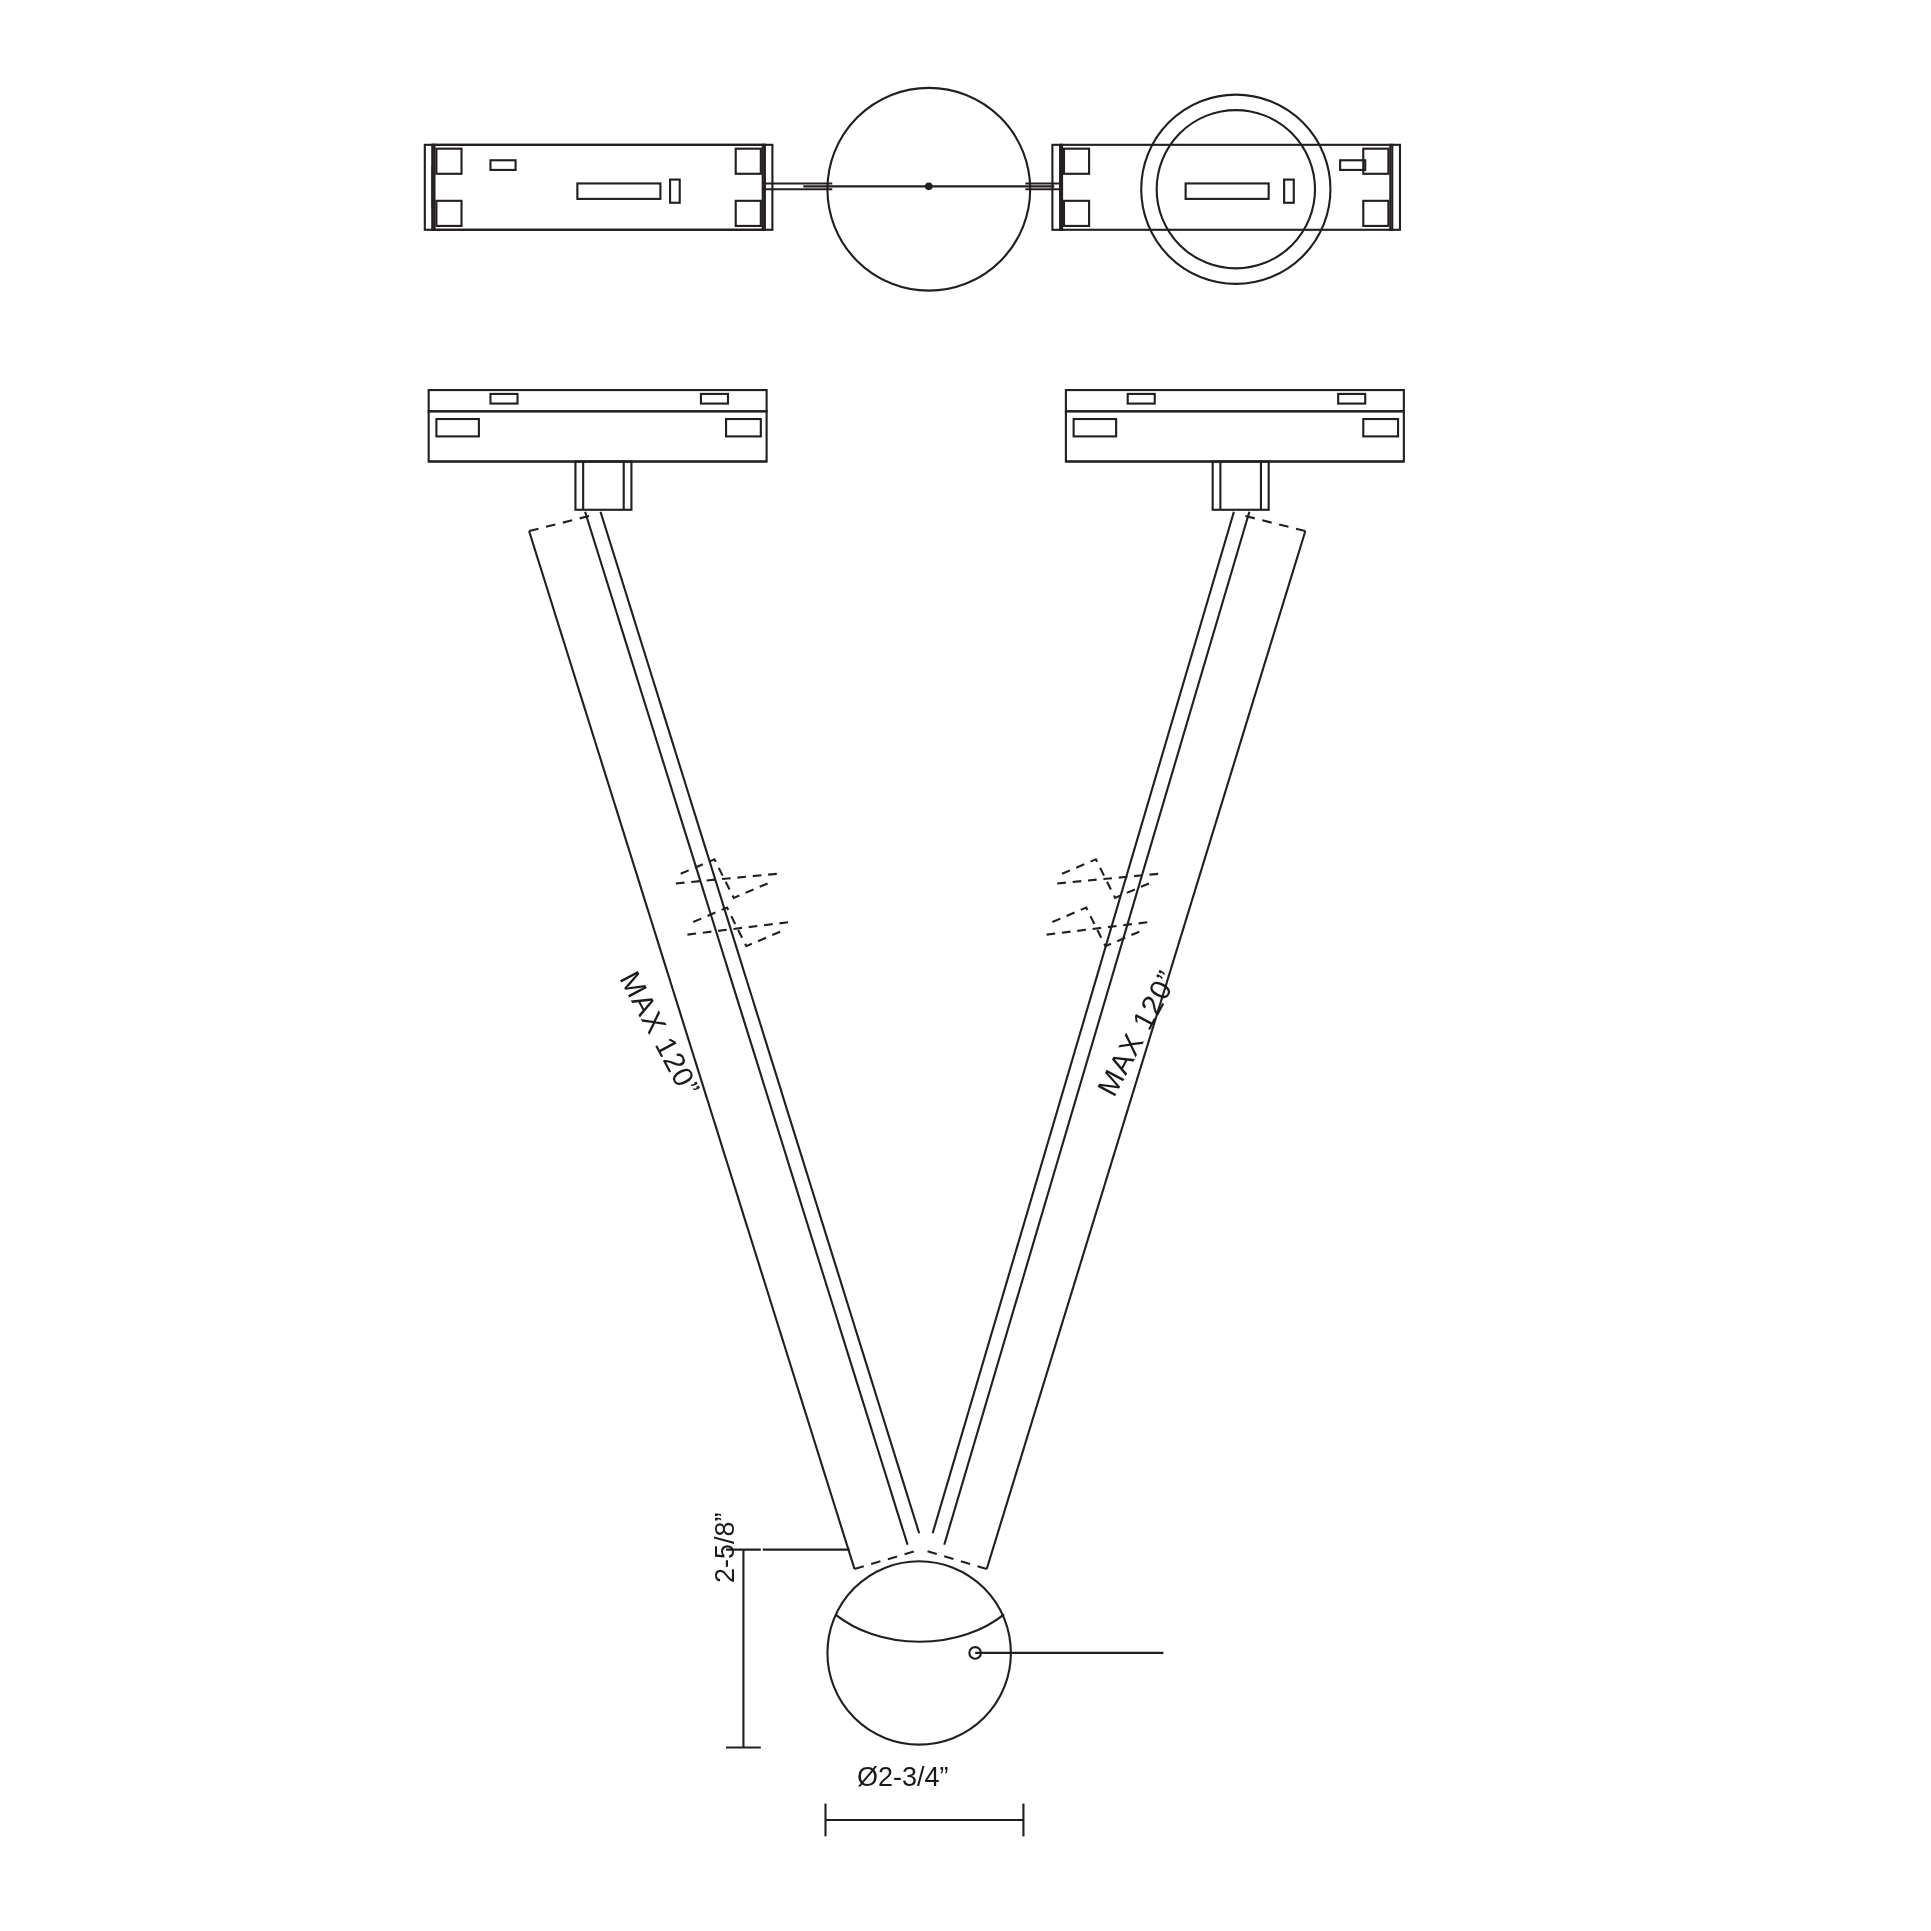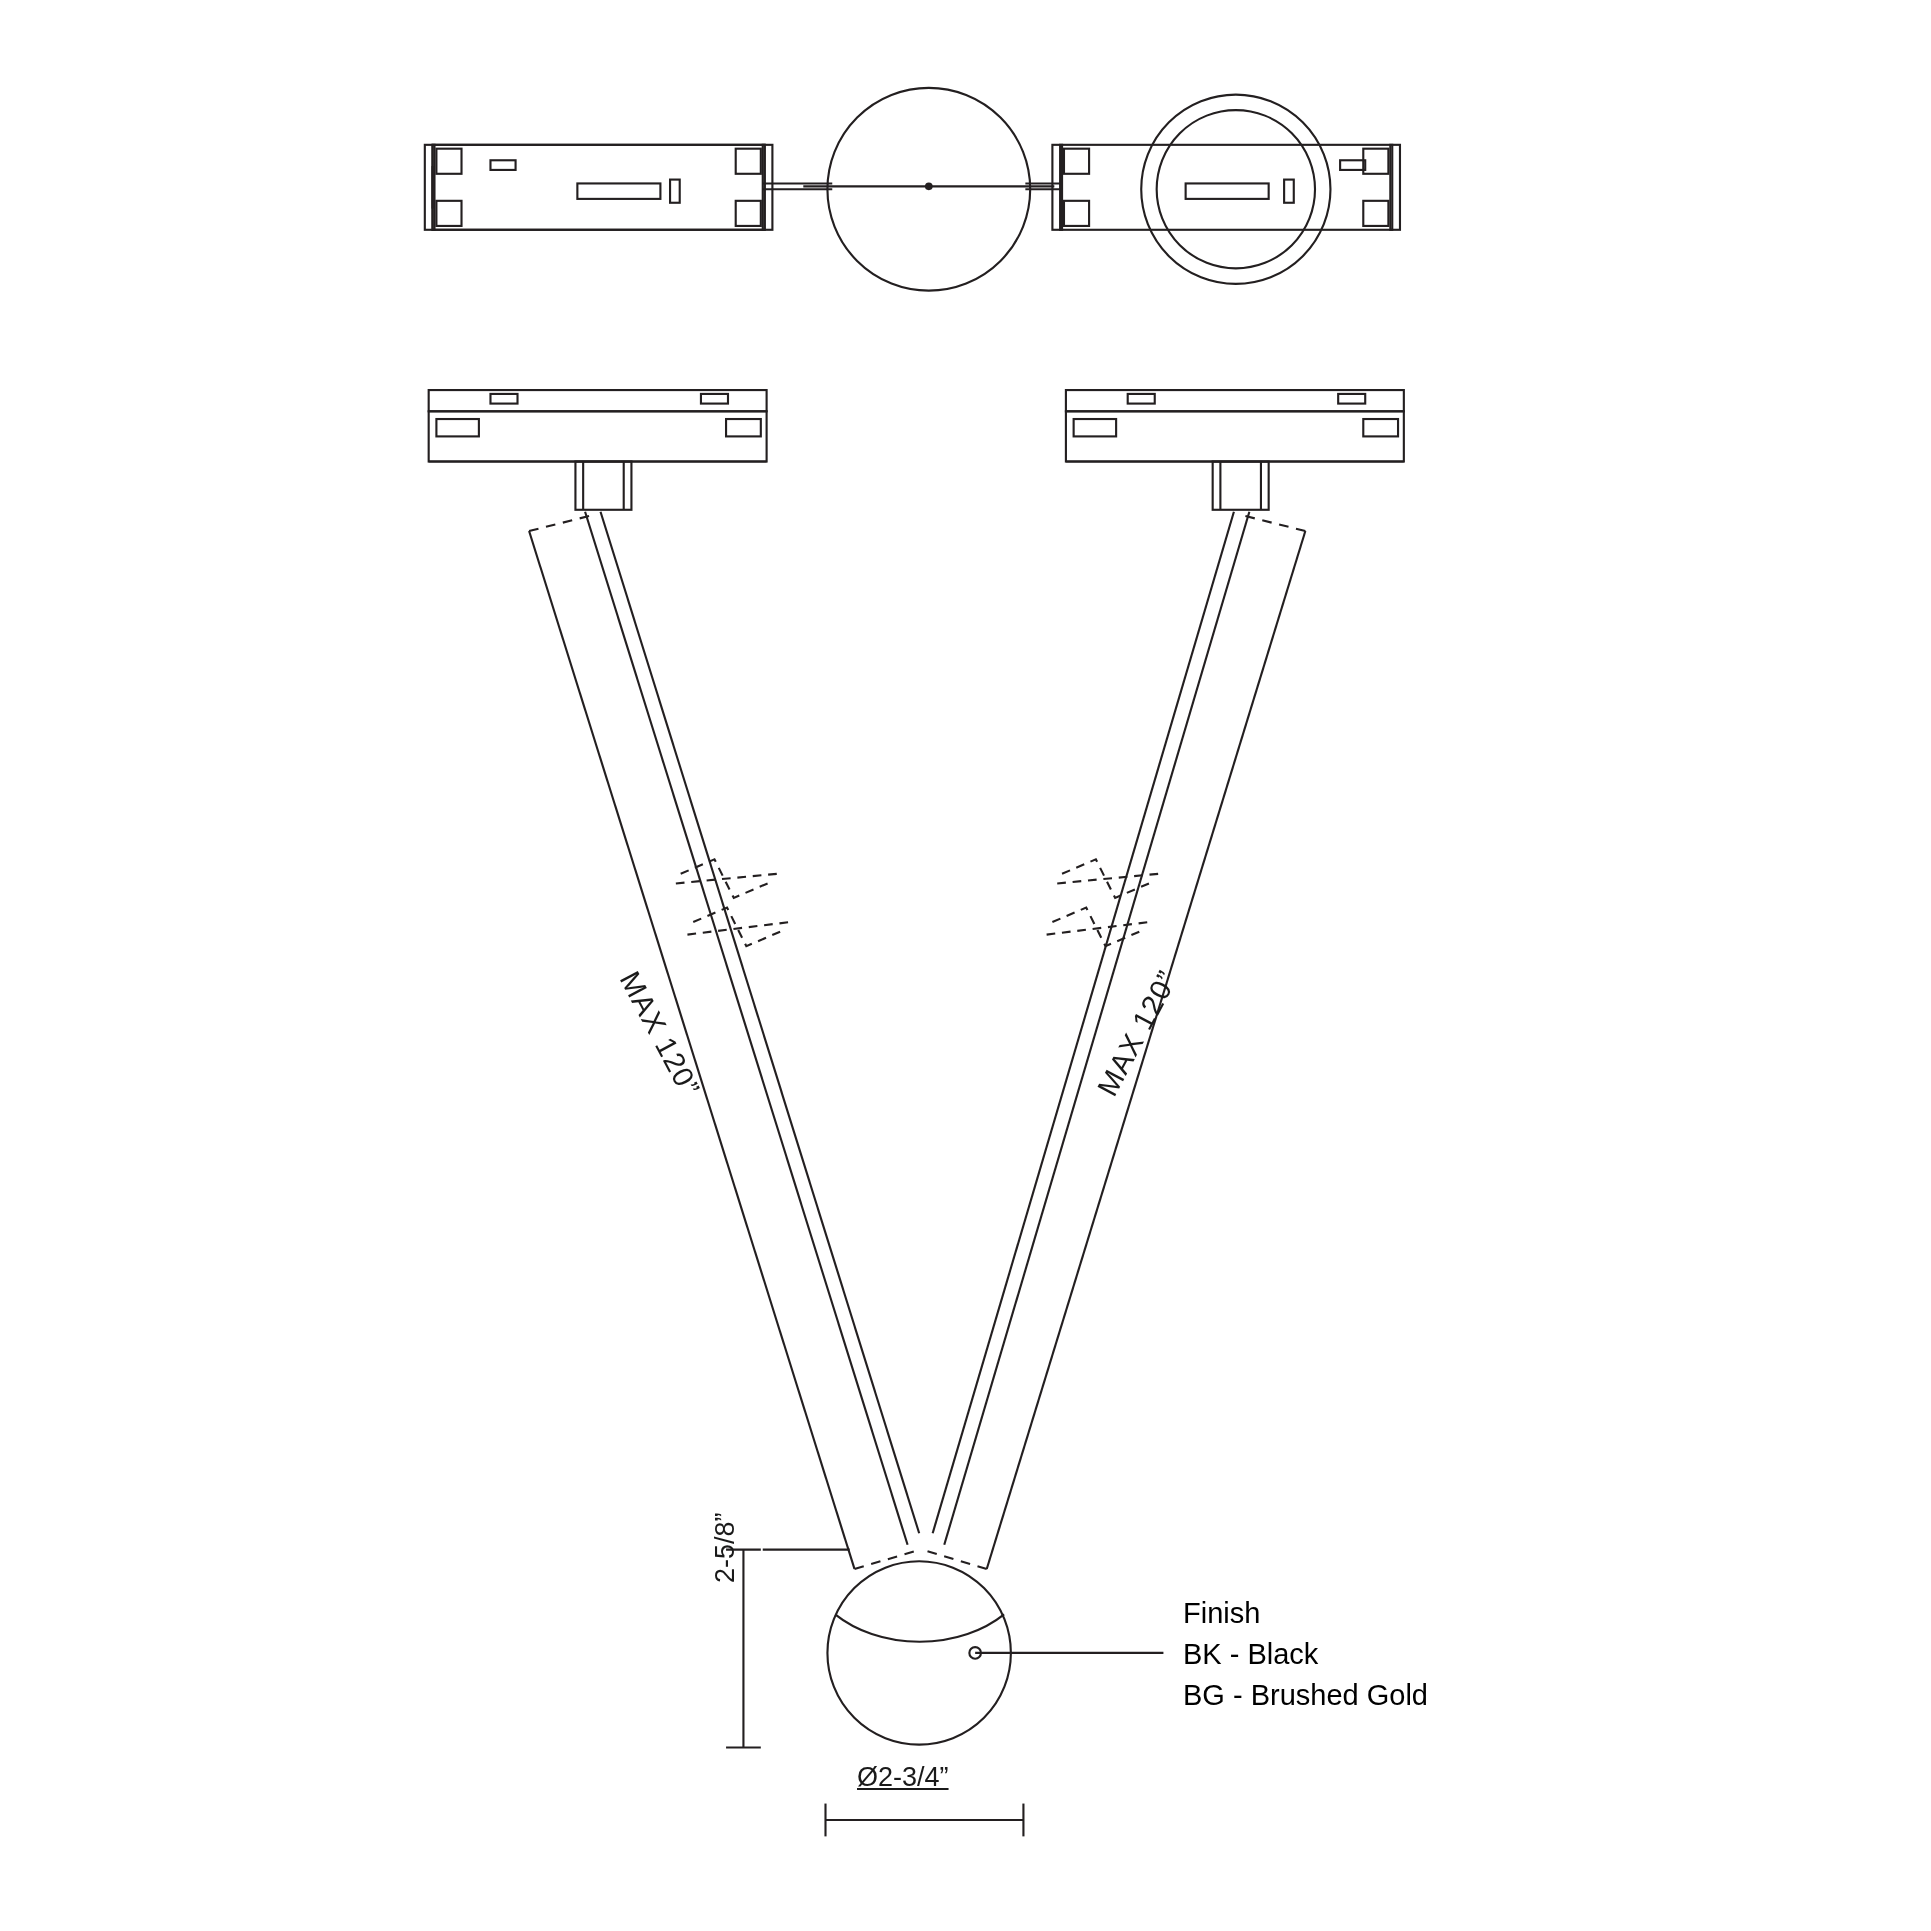"Finish" div.finish-block { html: <div> <div>Finish</div> <div>BK - Black</div> <div>BG - Brushed Gold</div> </div> -> none }
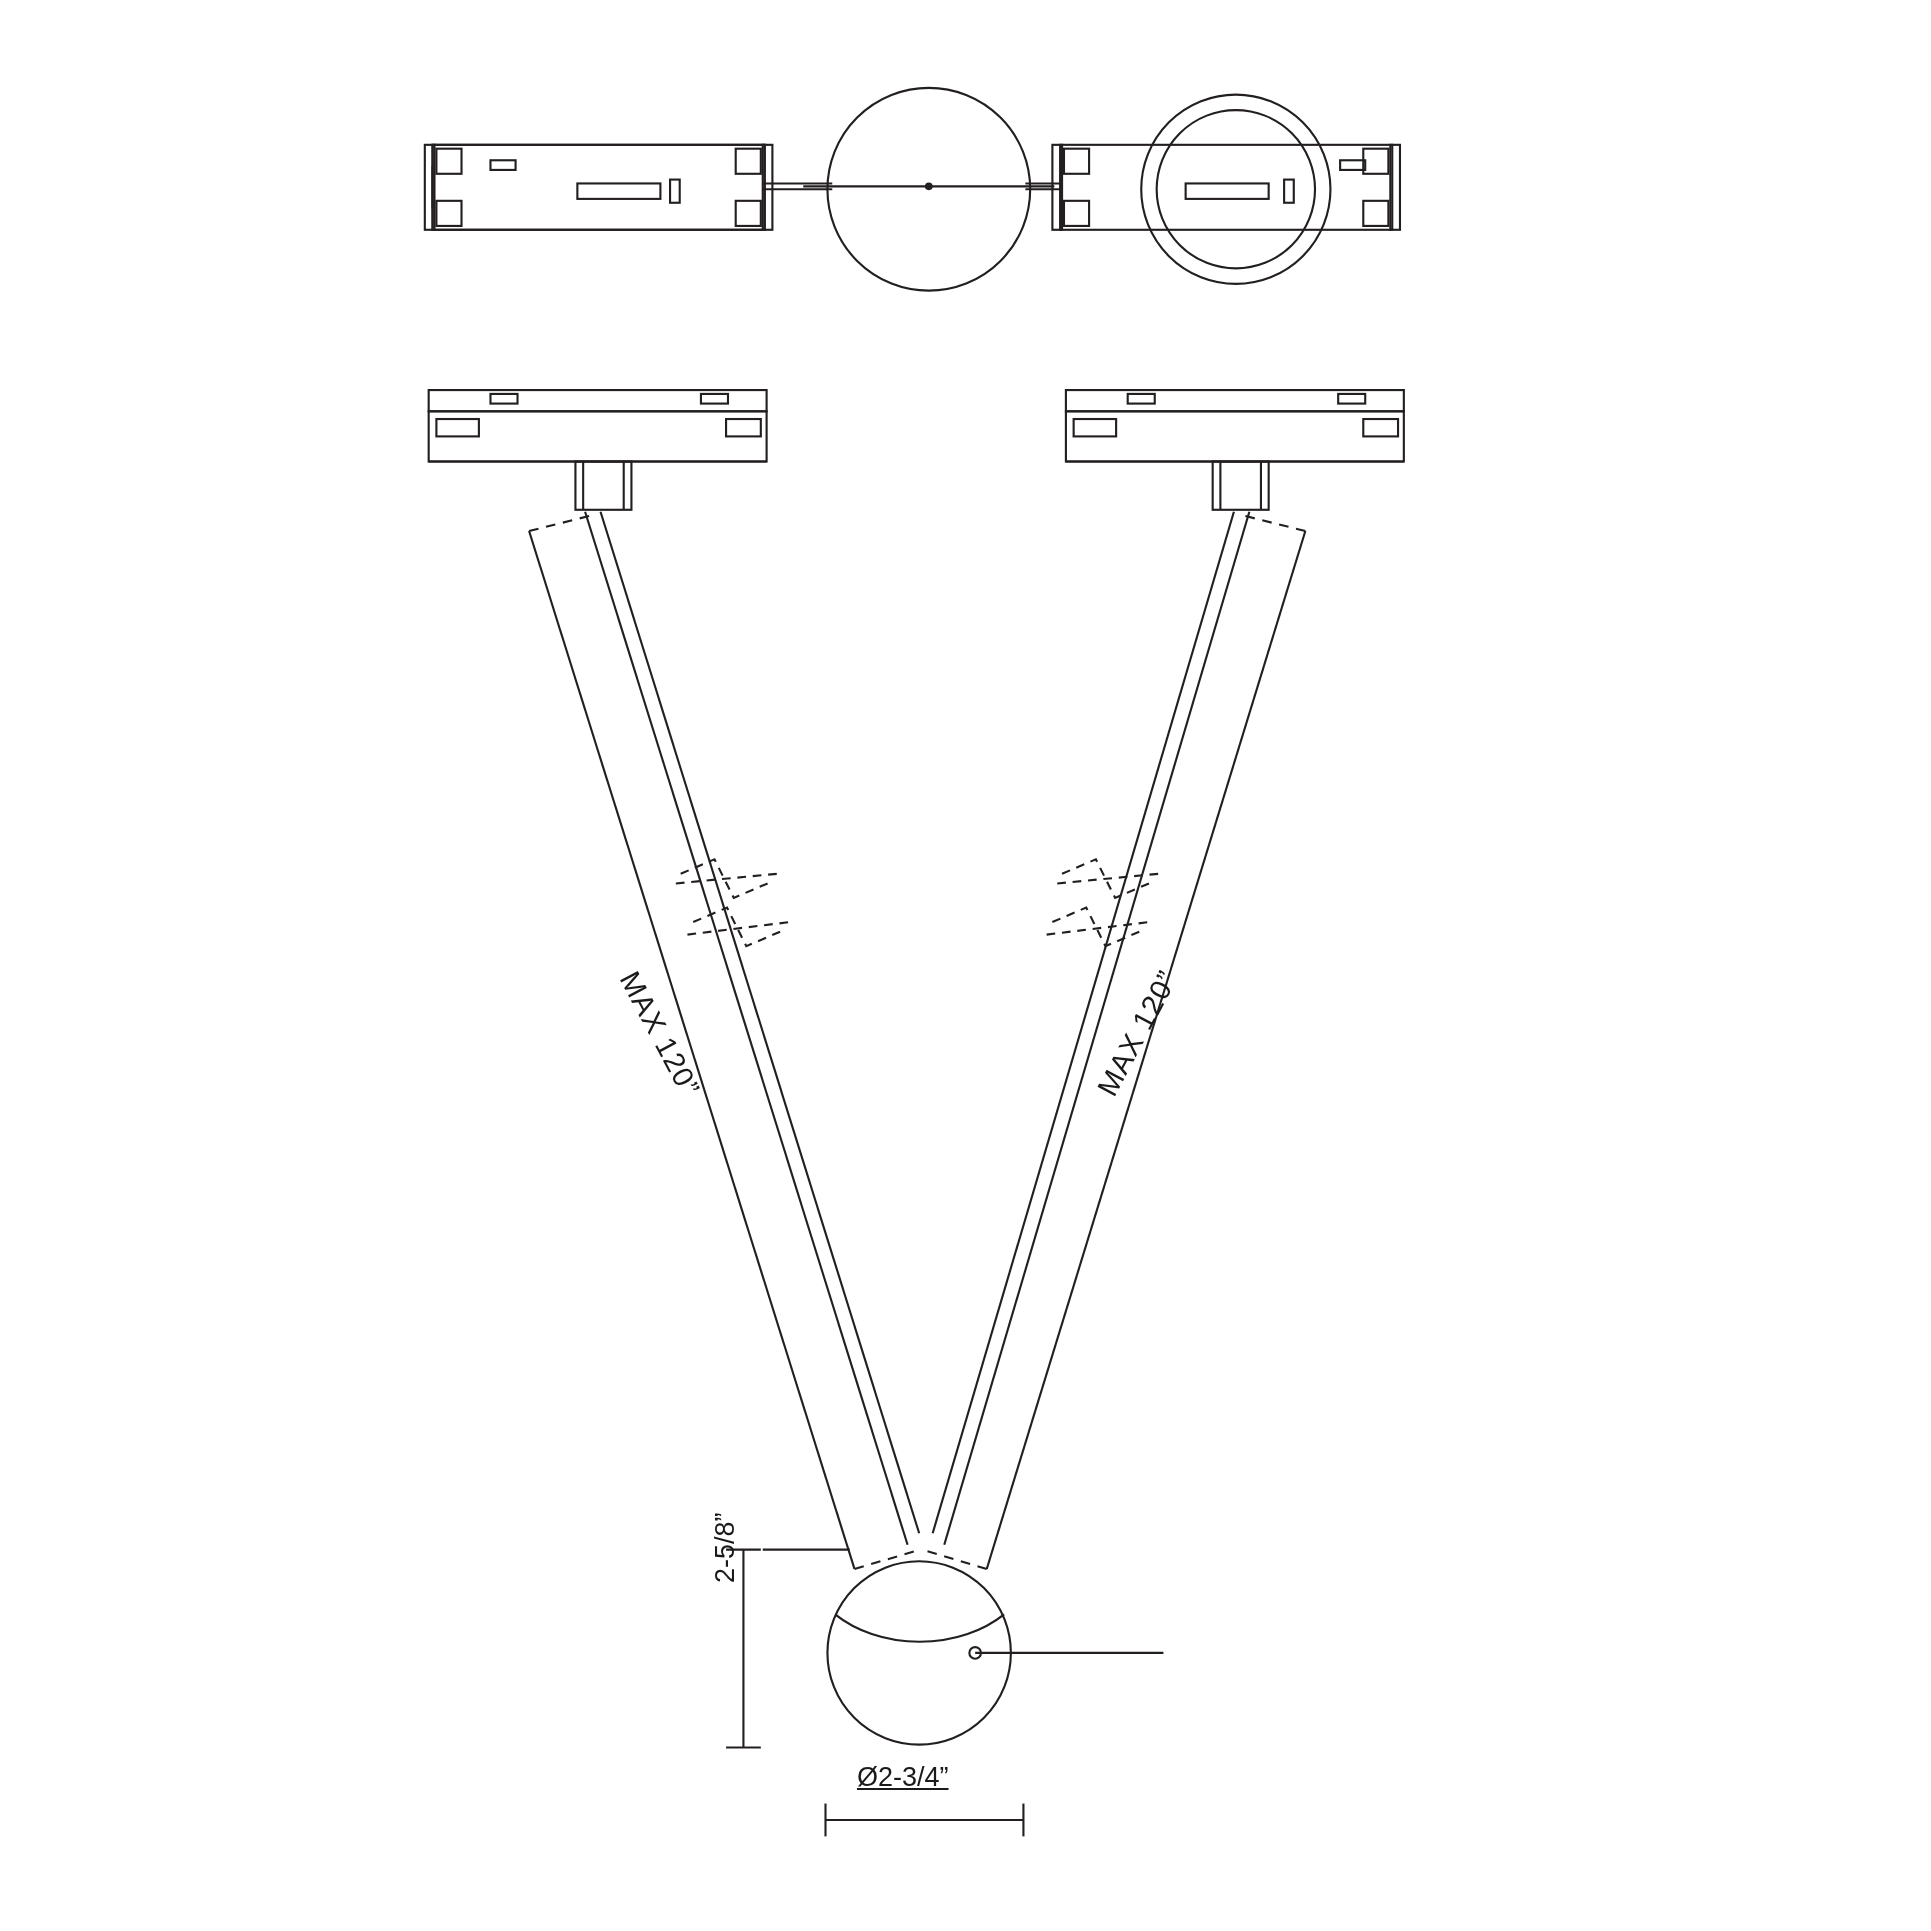"Ø2-3/4”" .dim-dia { text-decoration: underline -> none }
